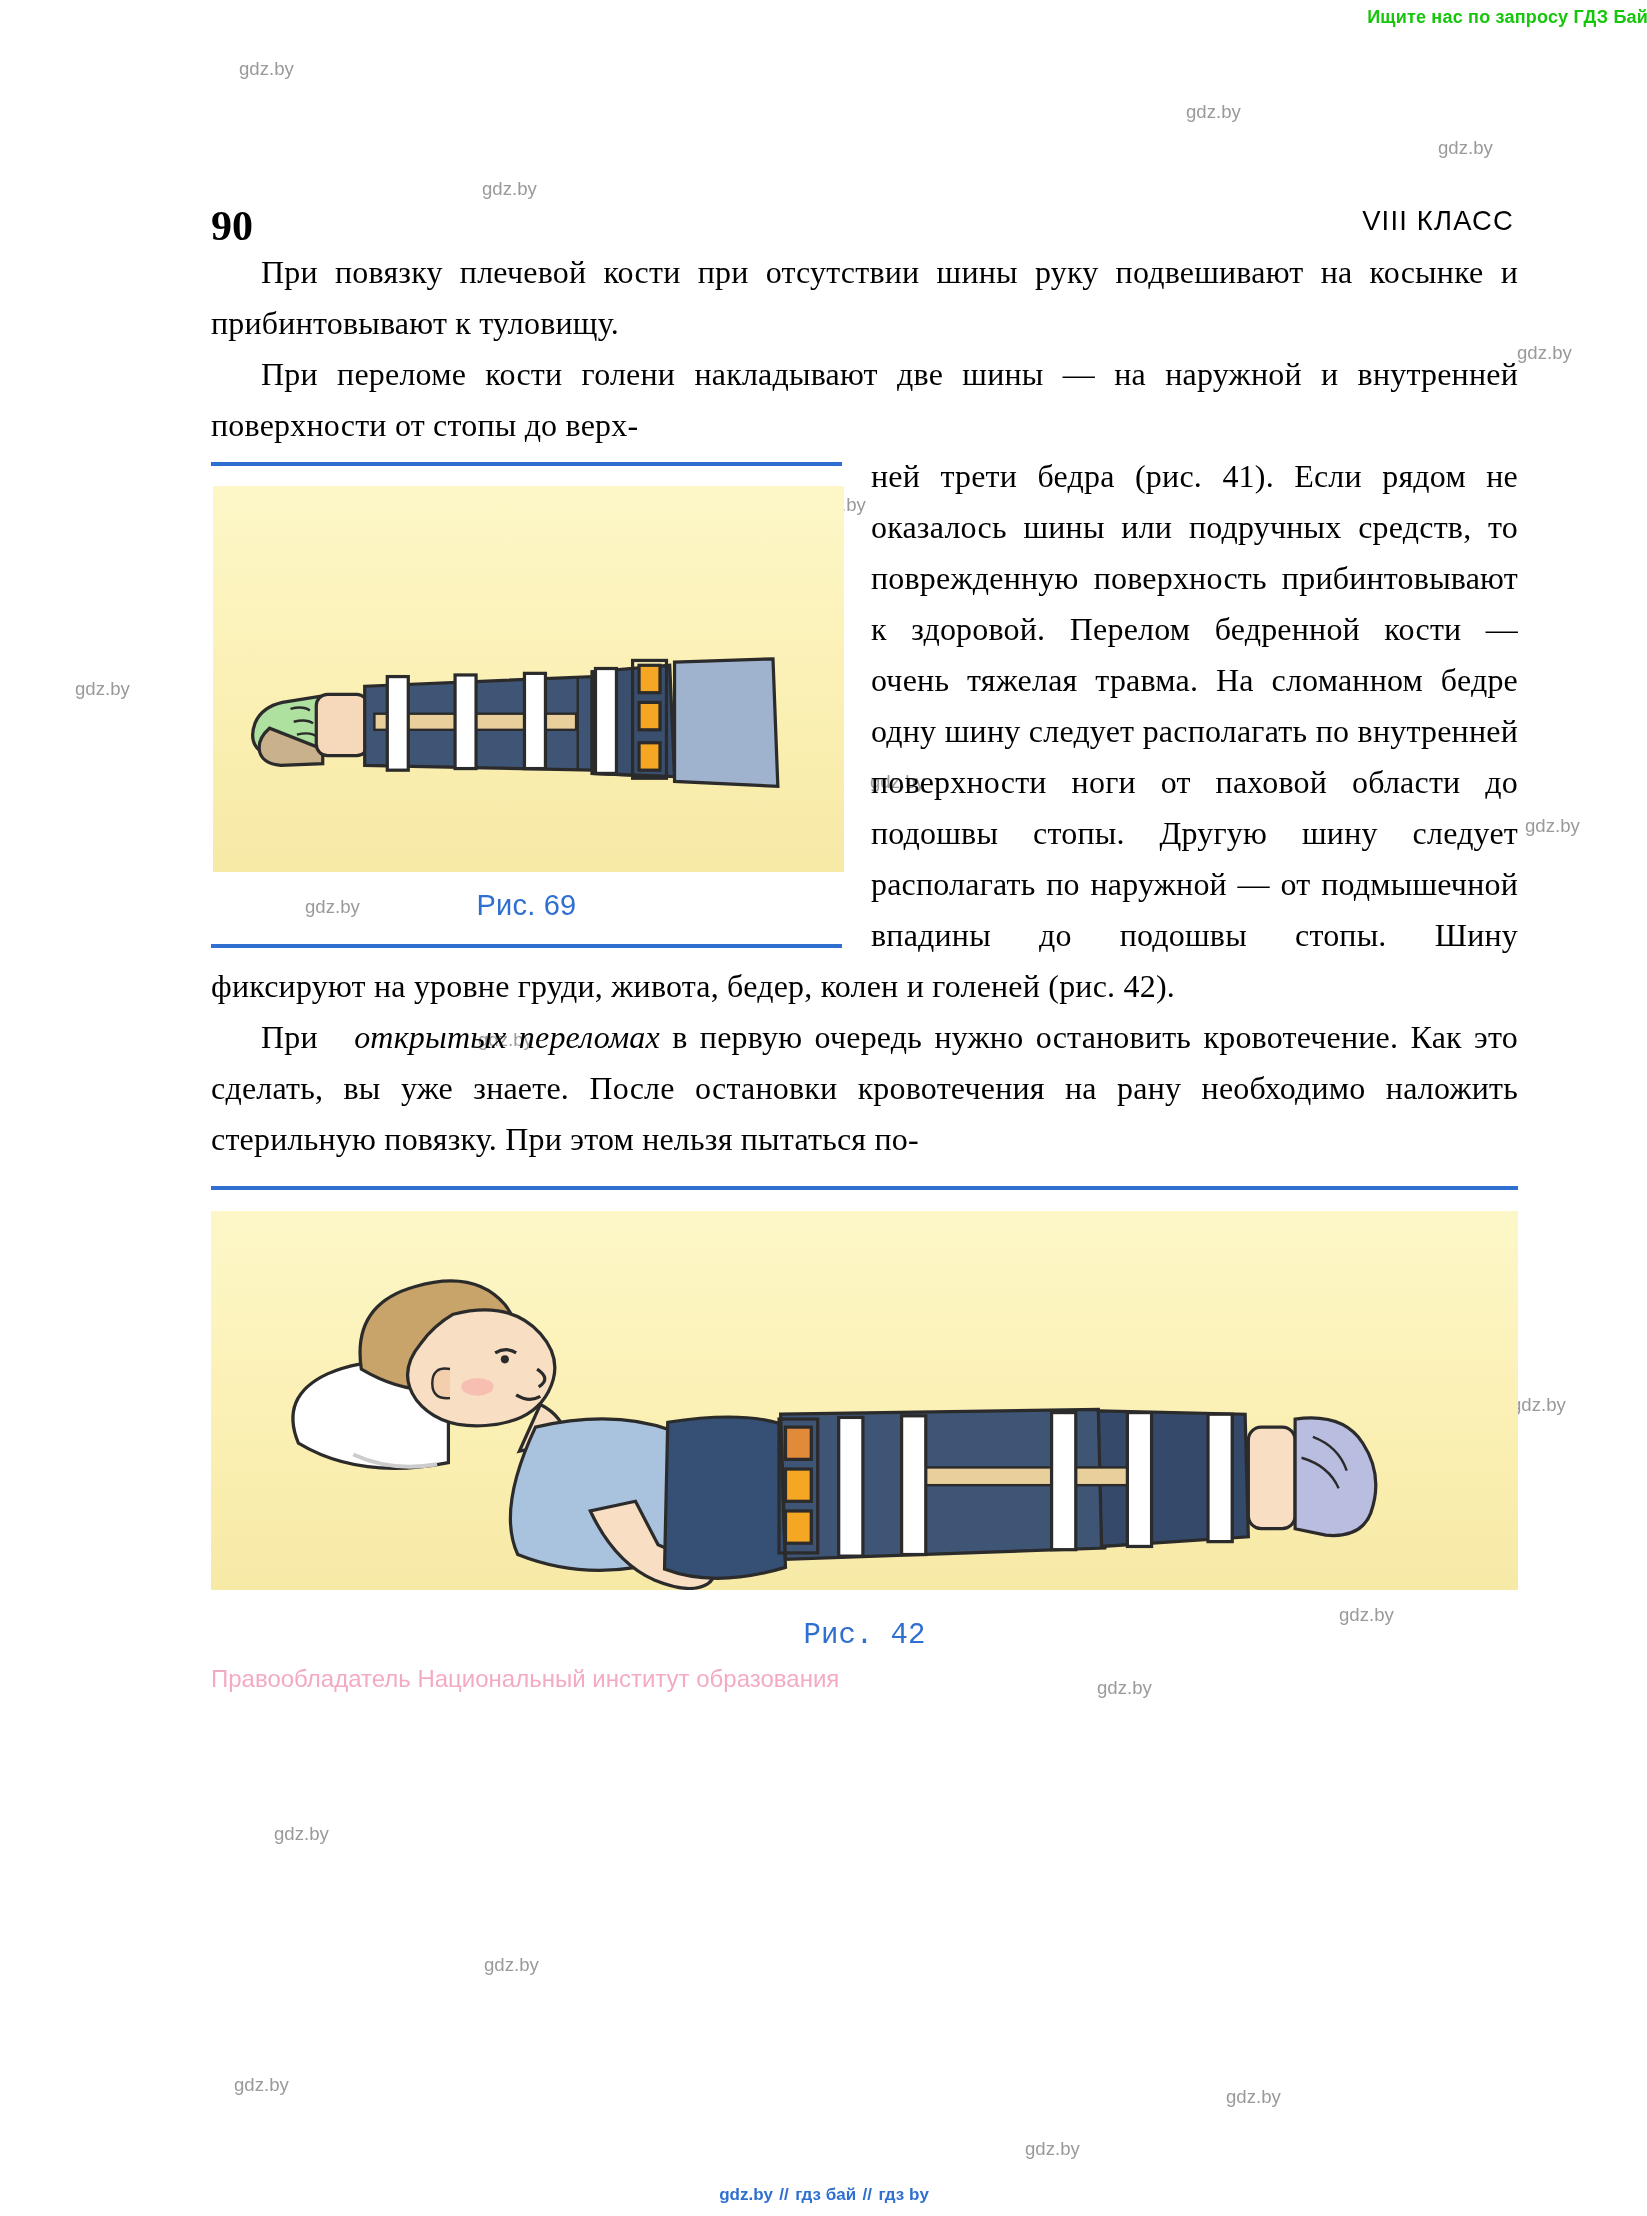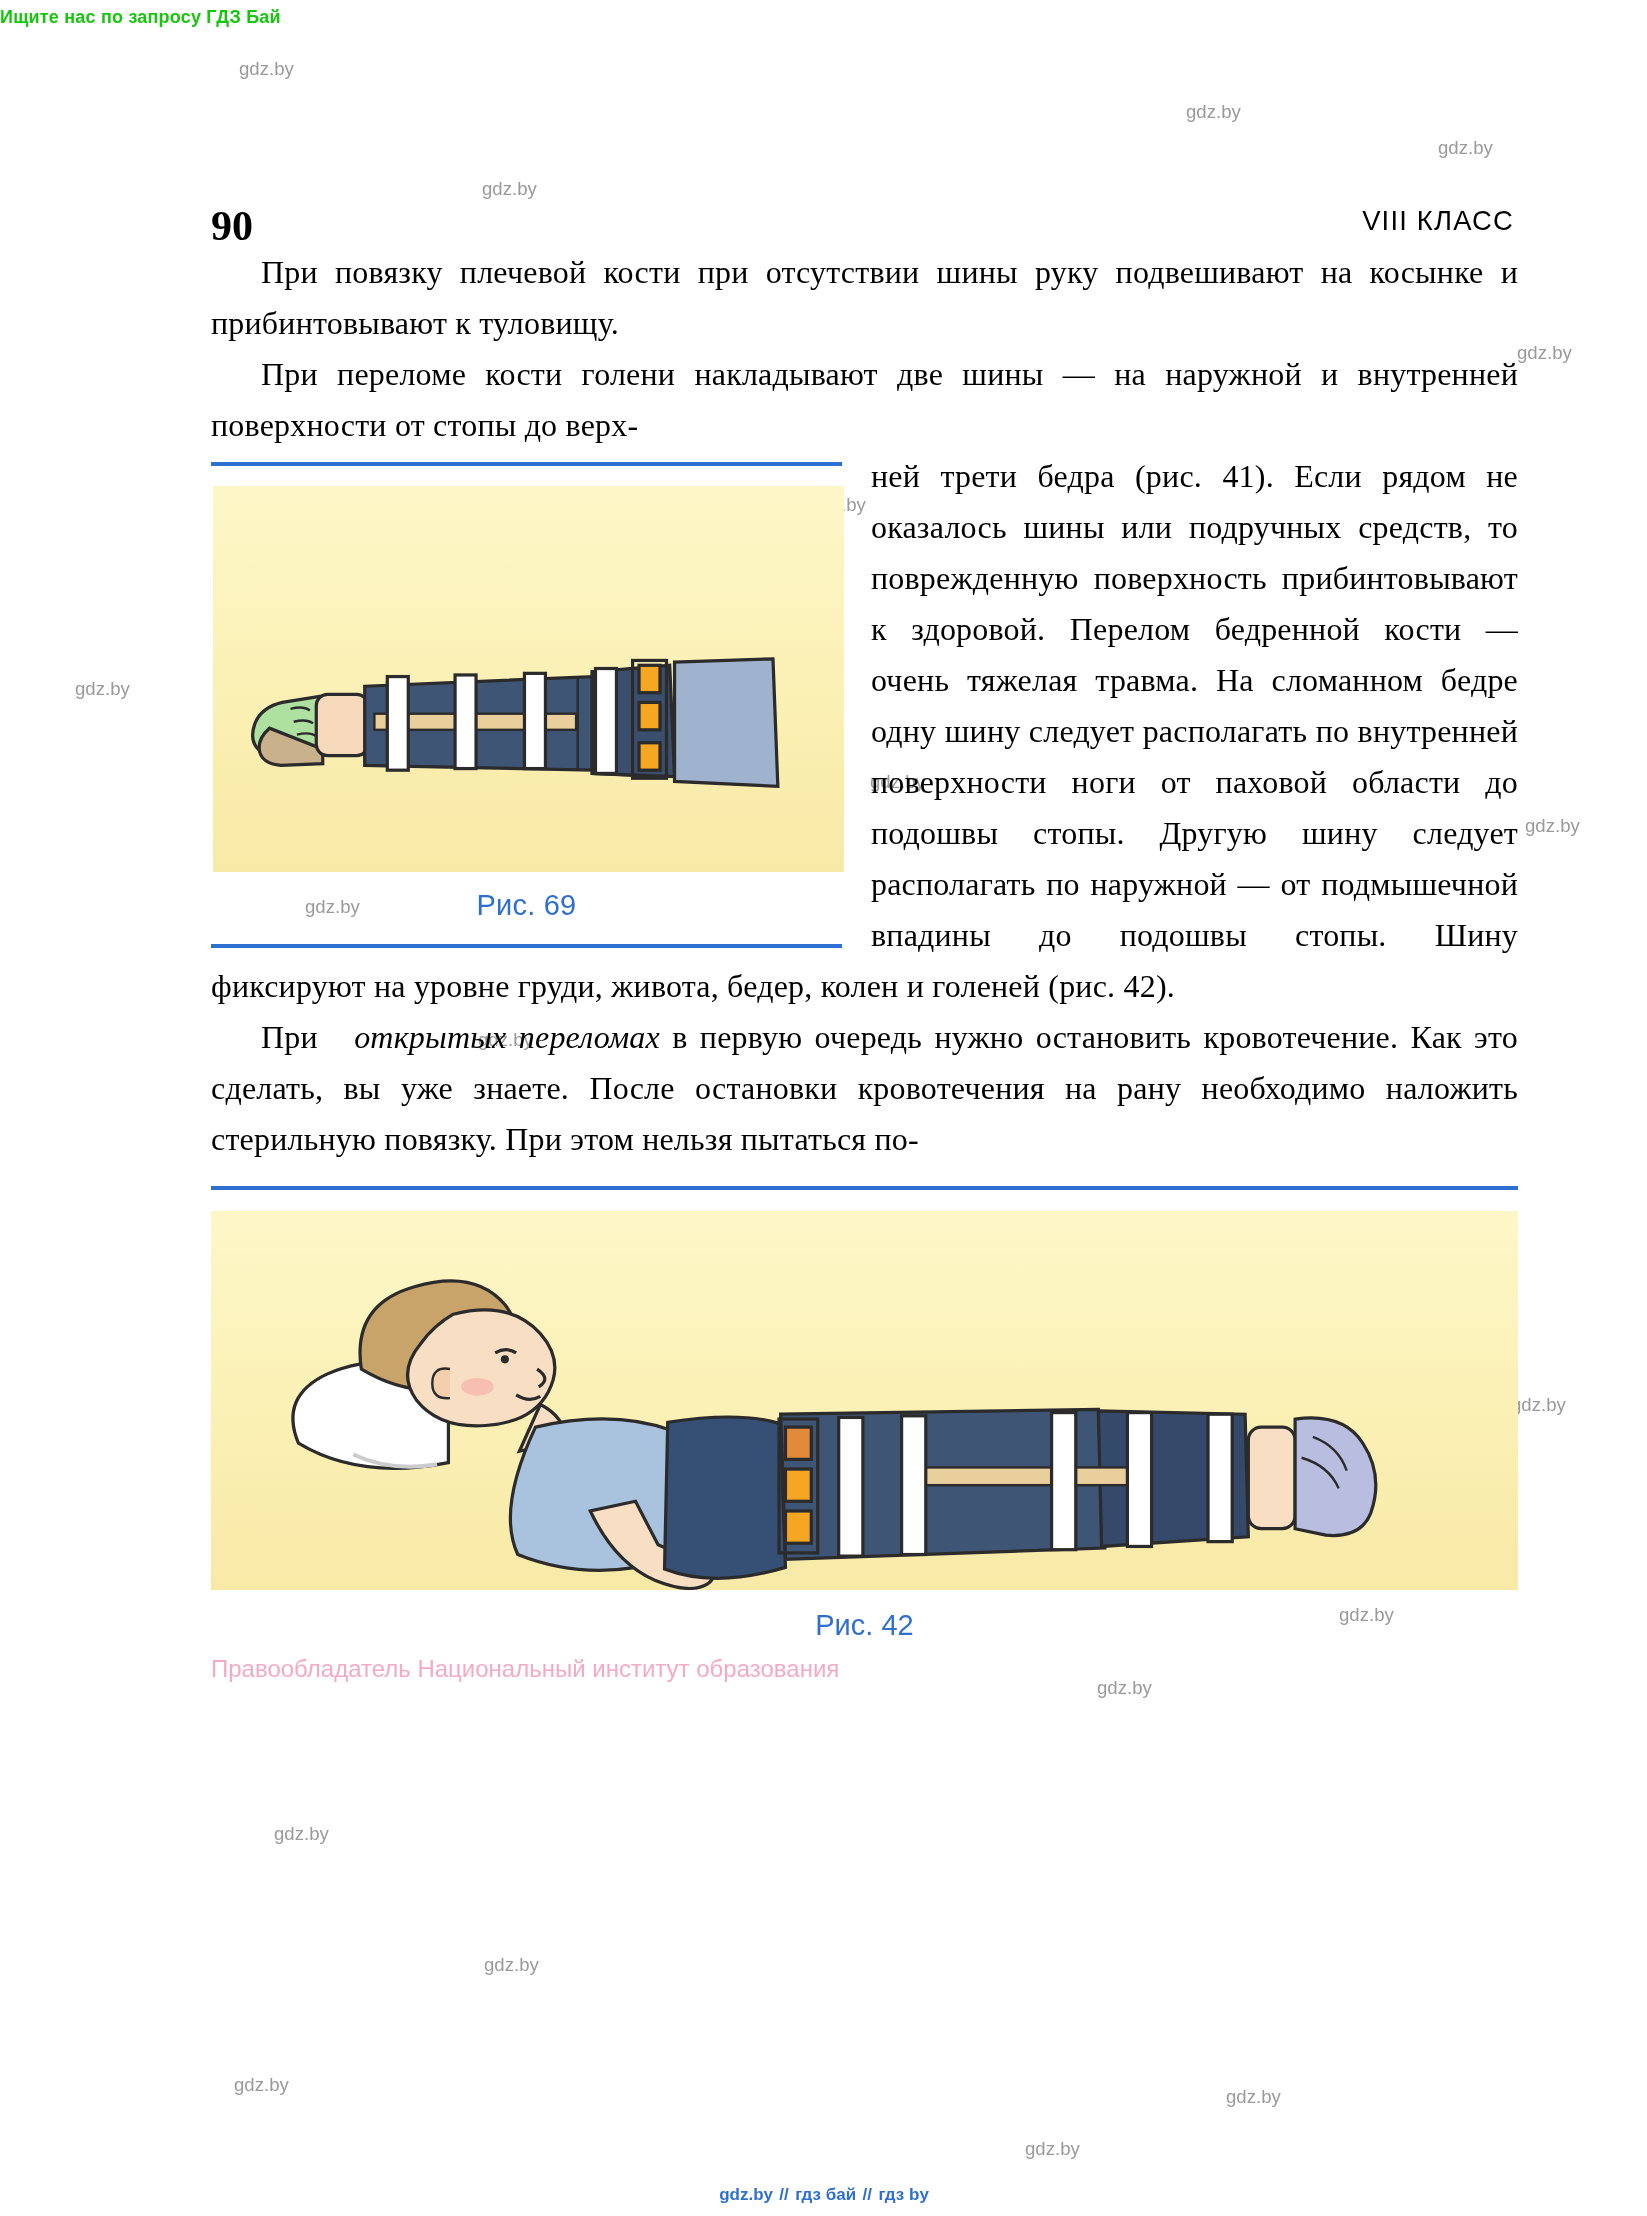"Ищите нас по запросу ГДЗ" .top-banner { text-align: left -> right }
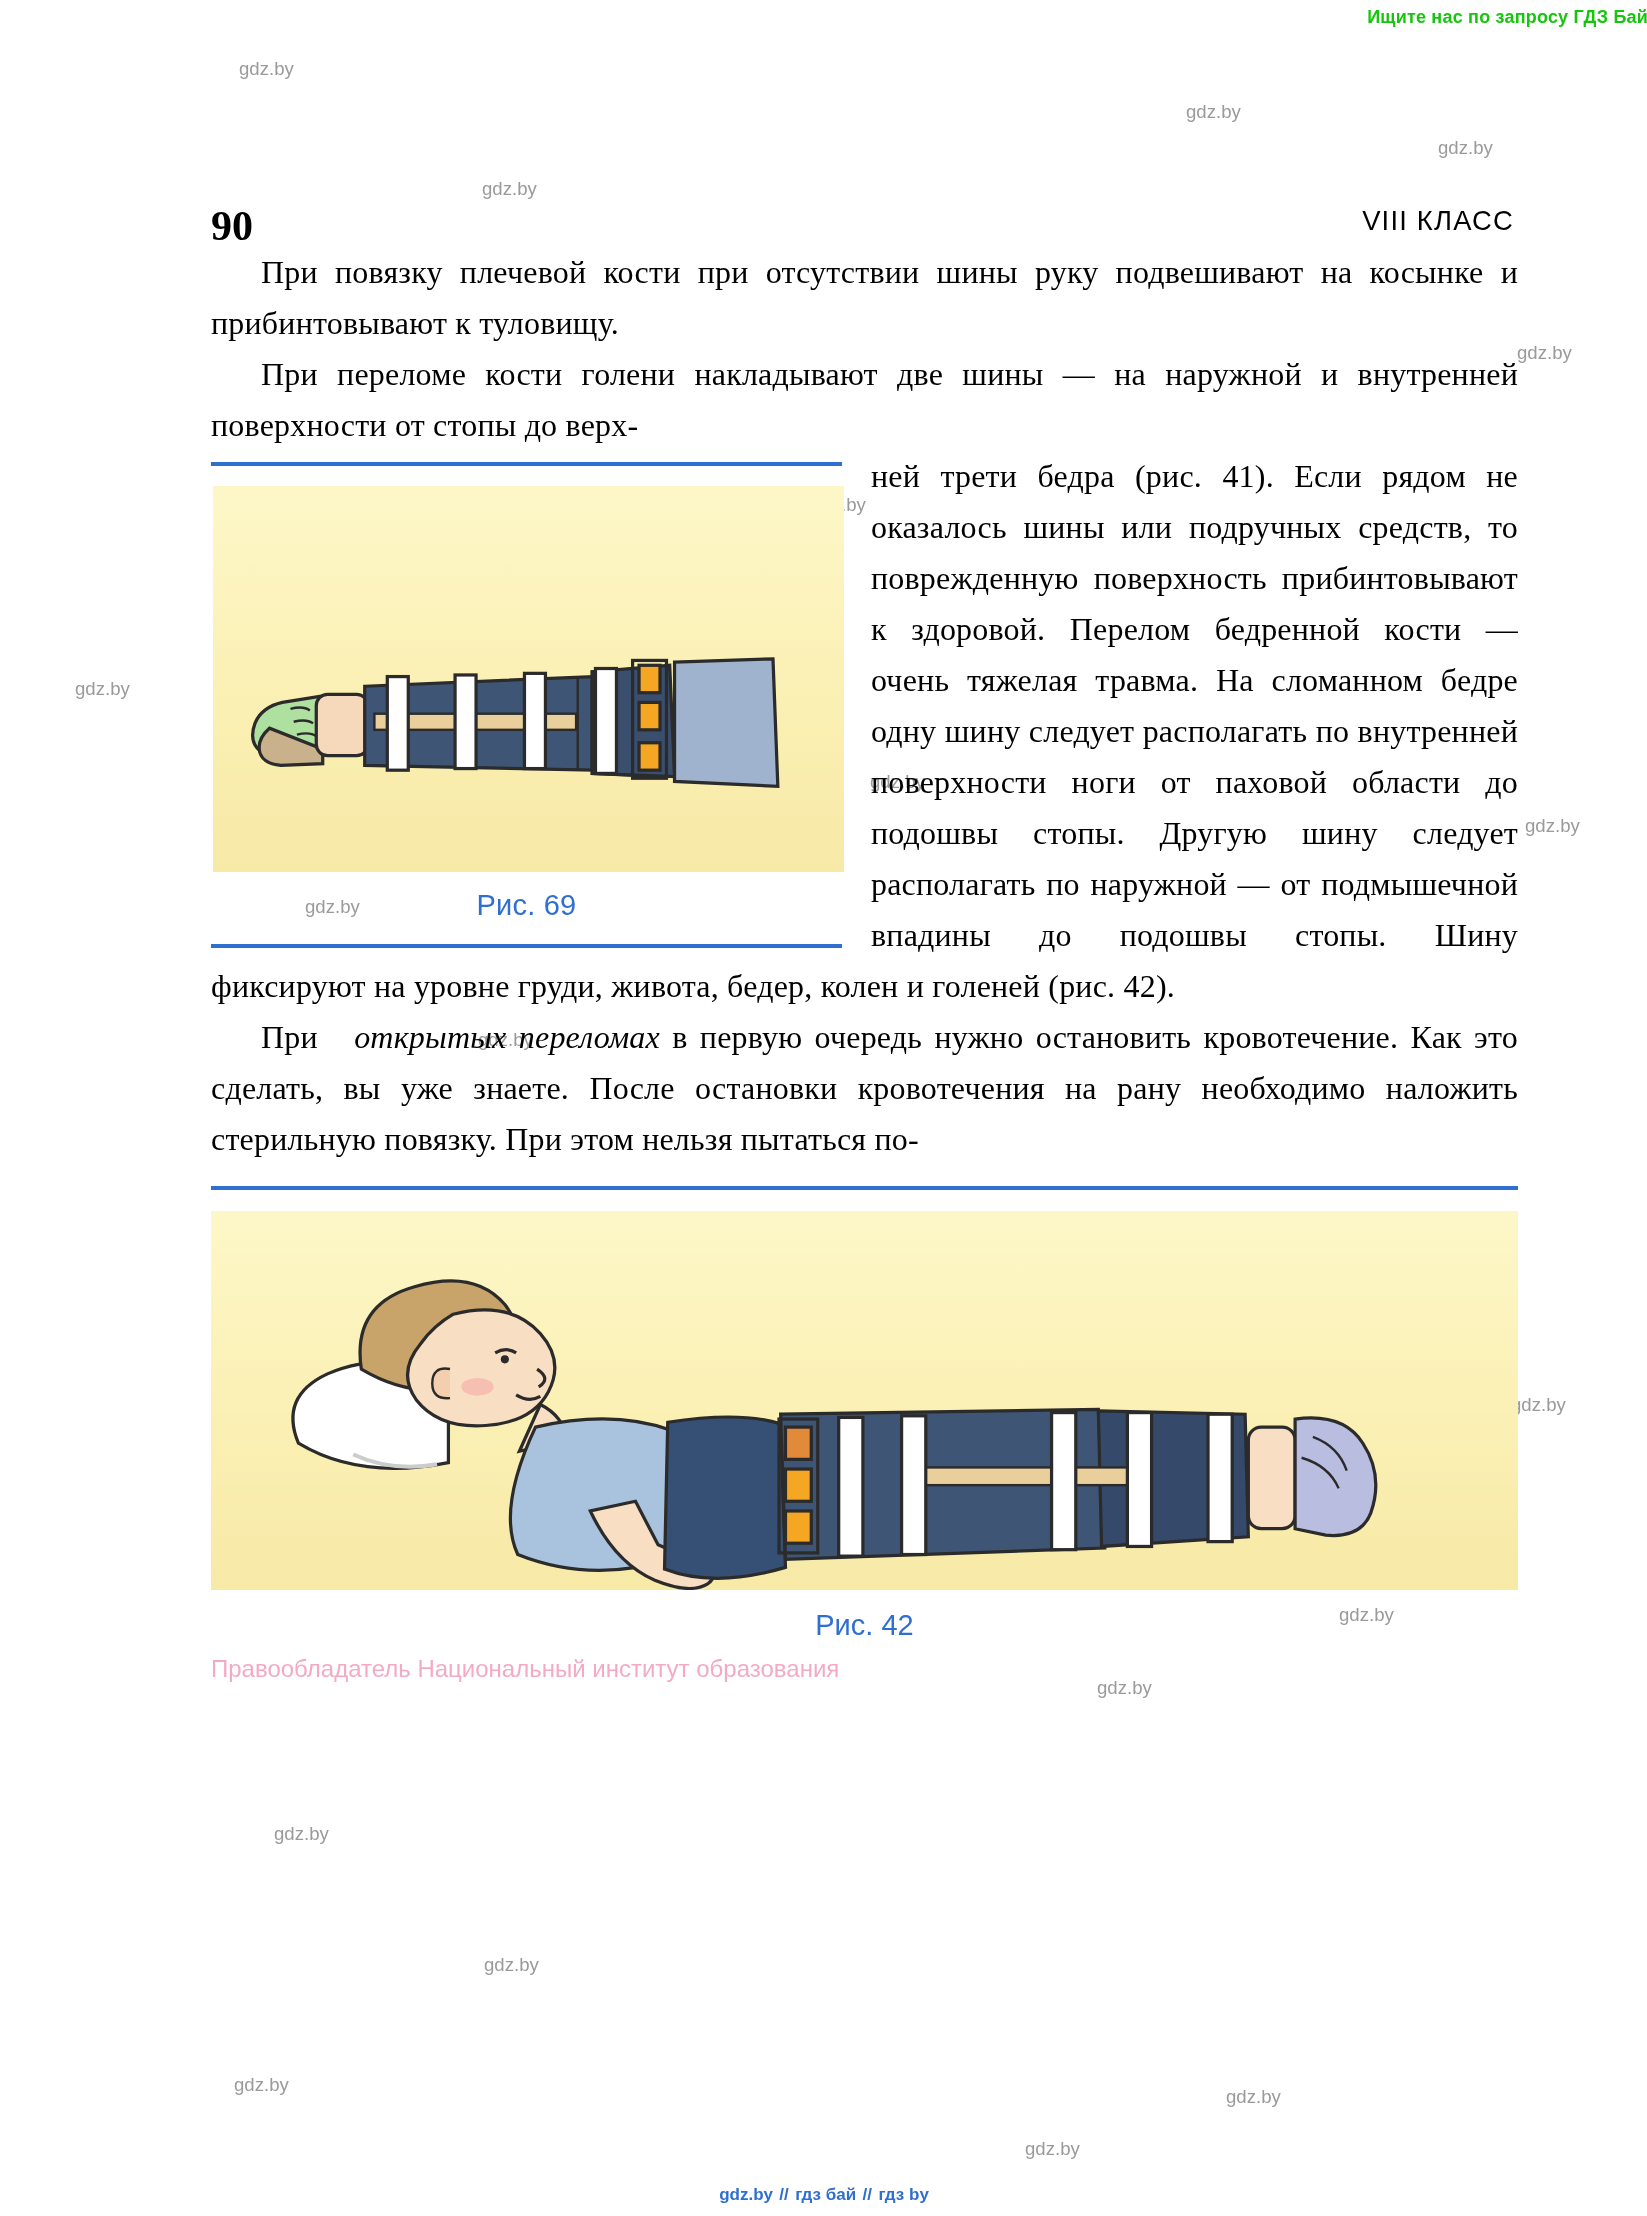"Рис. 42" .fig42 .fig-caption { font-family: none -> Liberation Mono, monospace; margin-top: 19px -> 29px }
